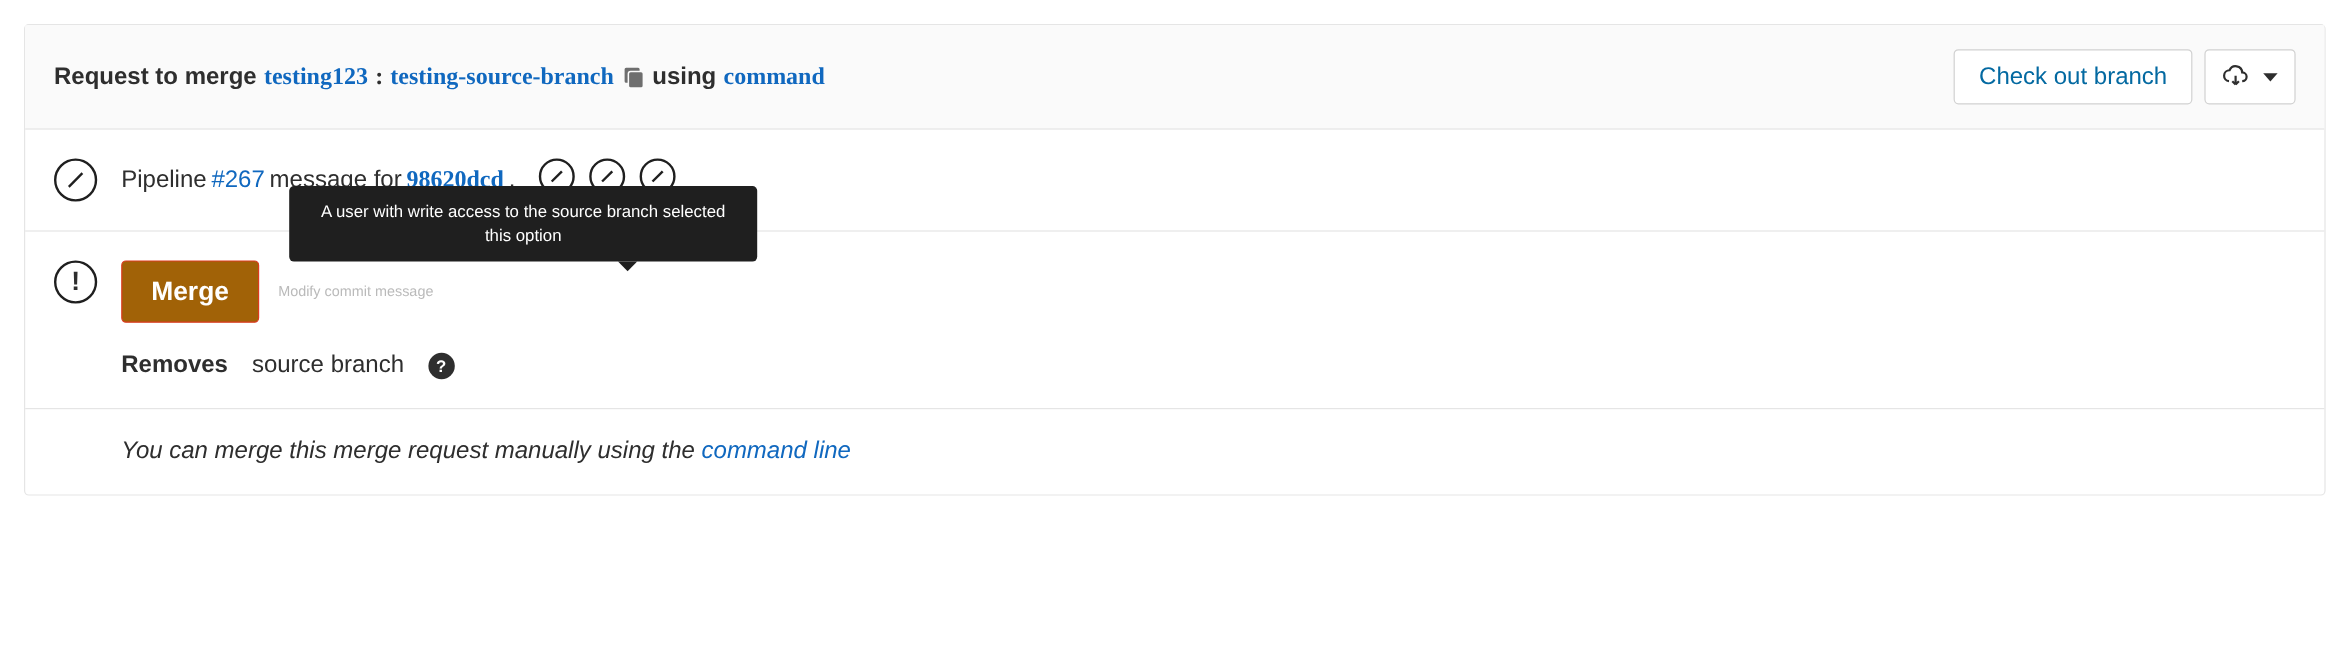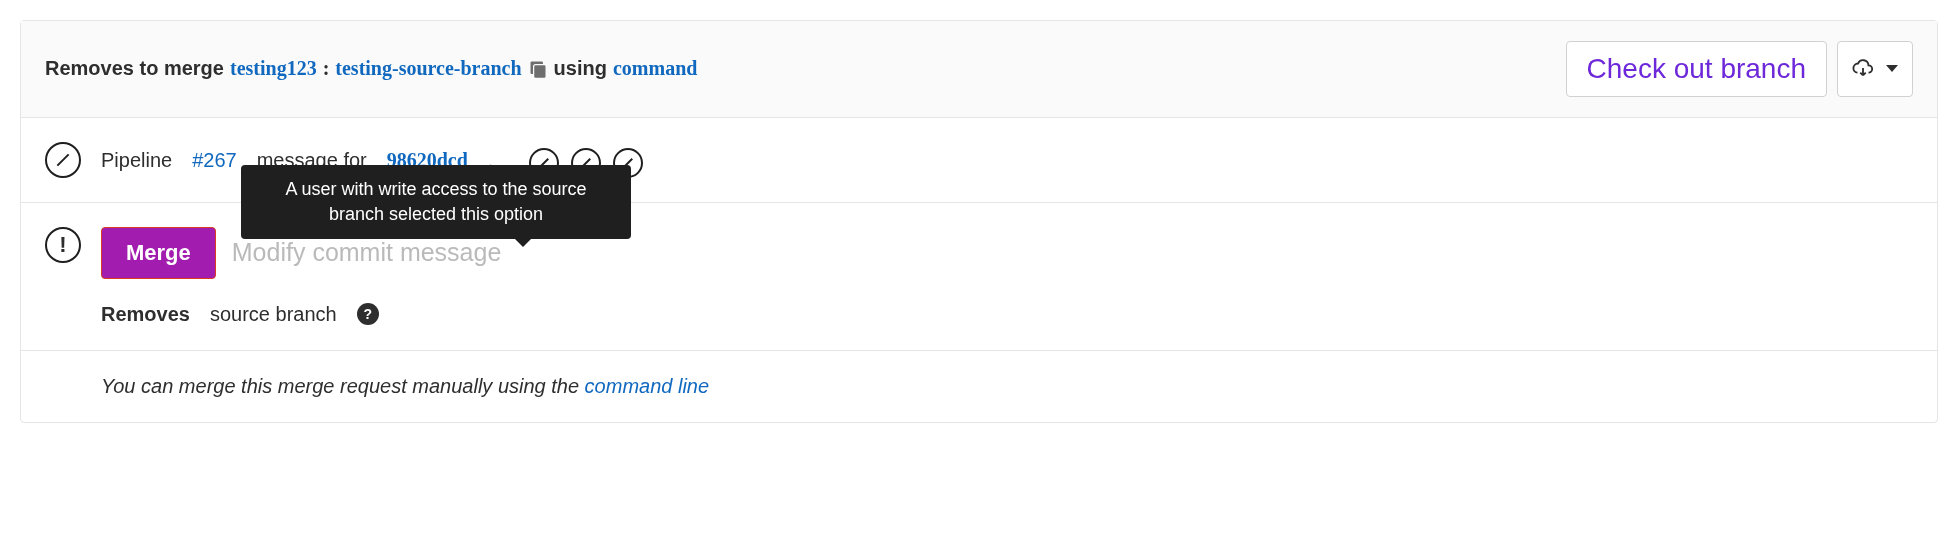"Removes to merge" span.bold { text: Removes -> Request }
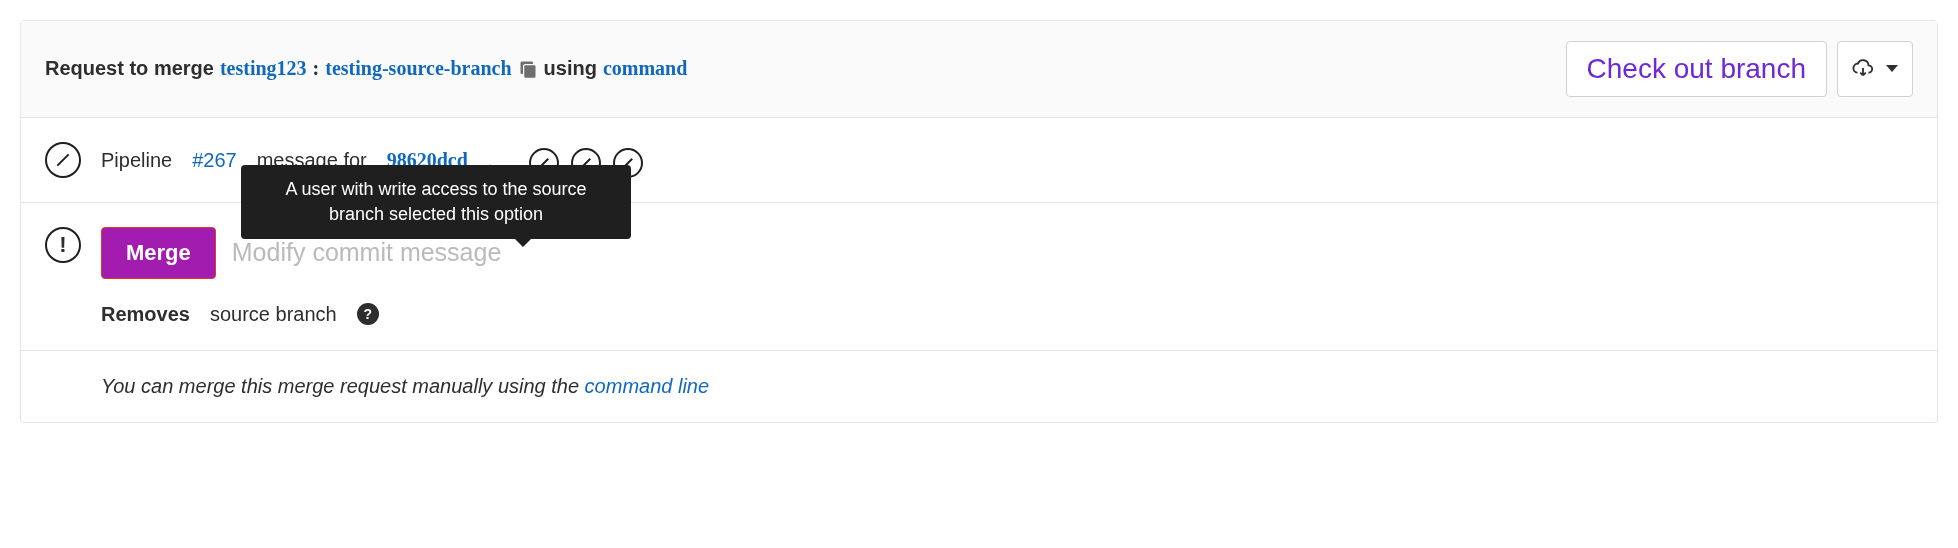"Check out branch" .btn { color: #6d28d9 -> #0369a1; font-size: 28px -> 20px }
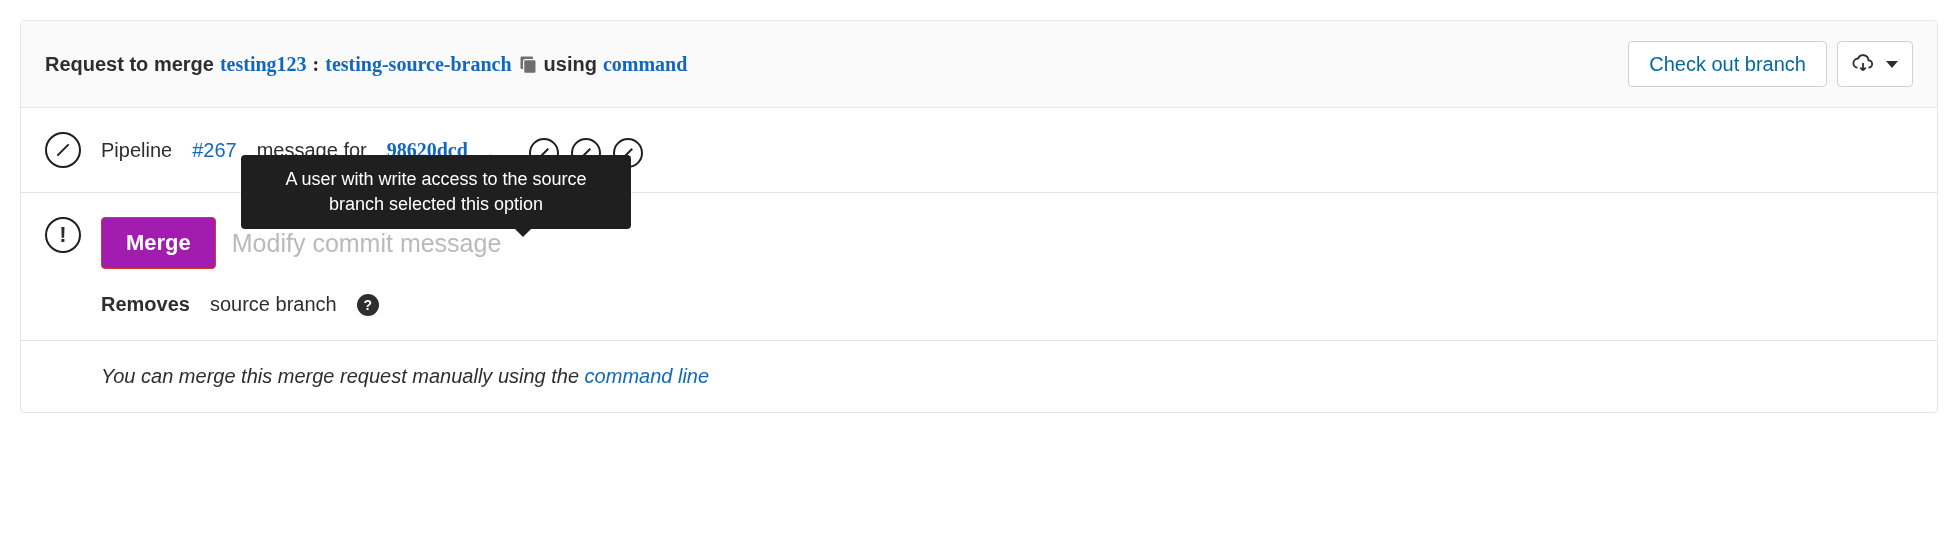"Pipeline" .pipeline-row { align-items: flex-end -> flex-start; gap: 20px -> 4px }
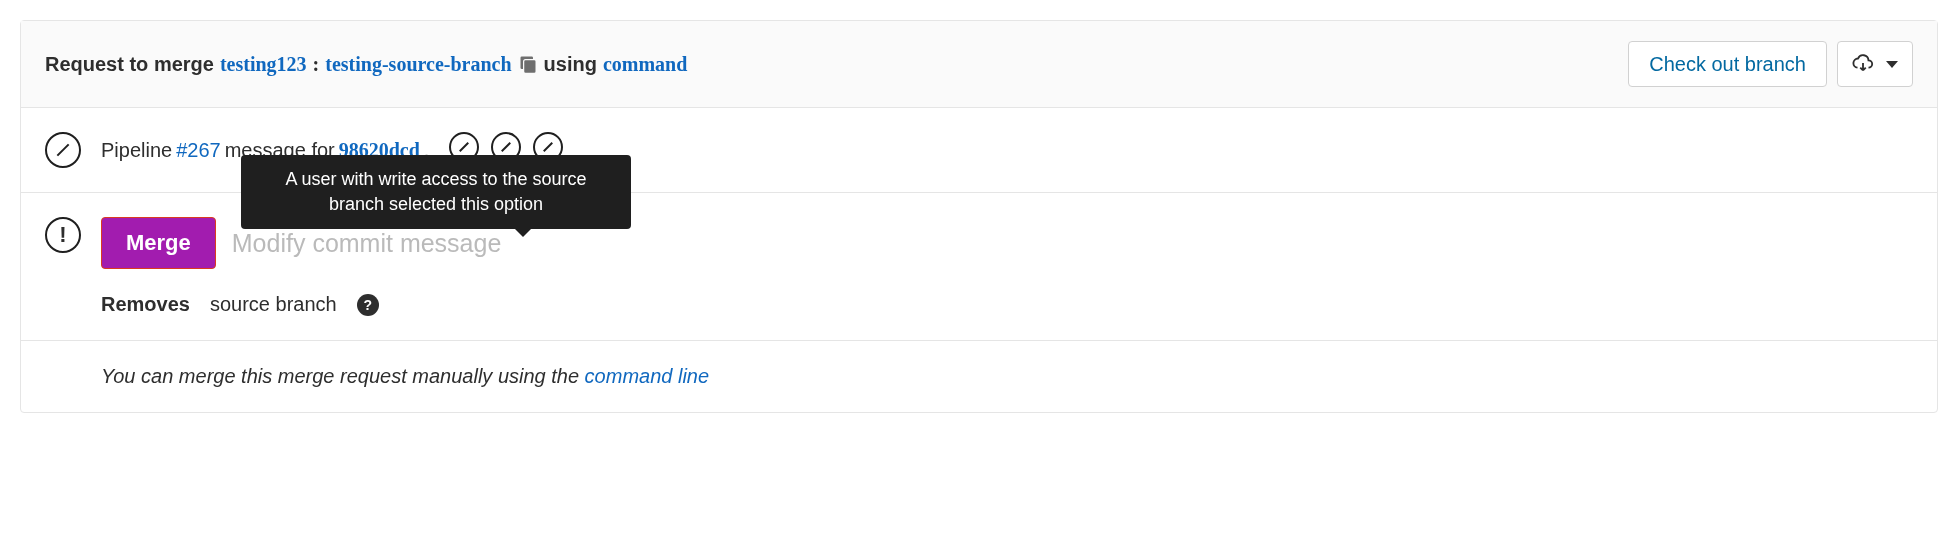"A user with write access" .tooltip { font-size: 18px -> 14px }
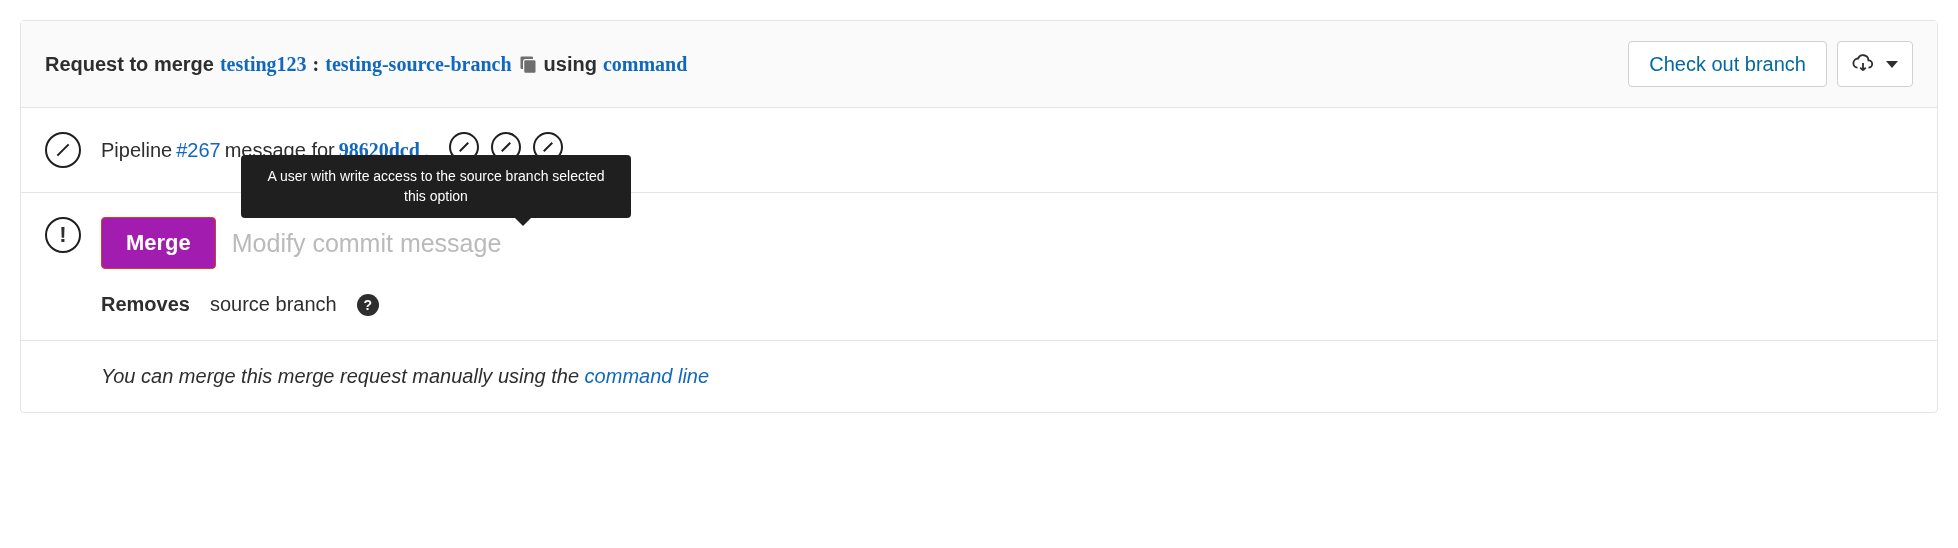"Merge" .btn-merge { background: #a21caf -> #a16207 }
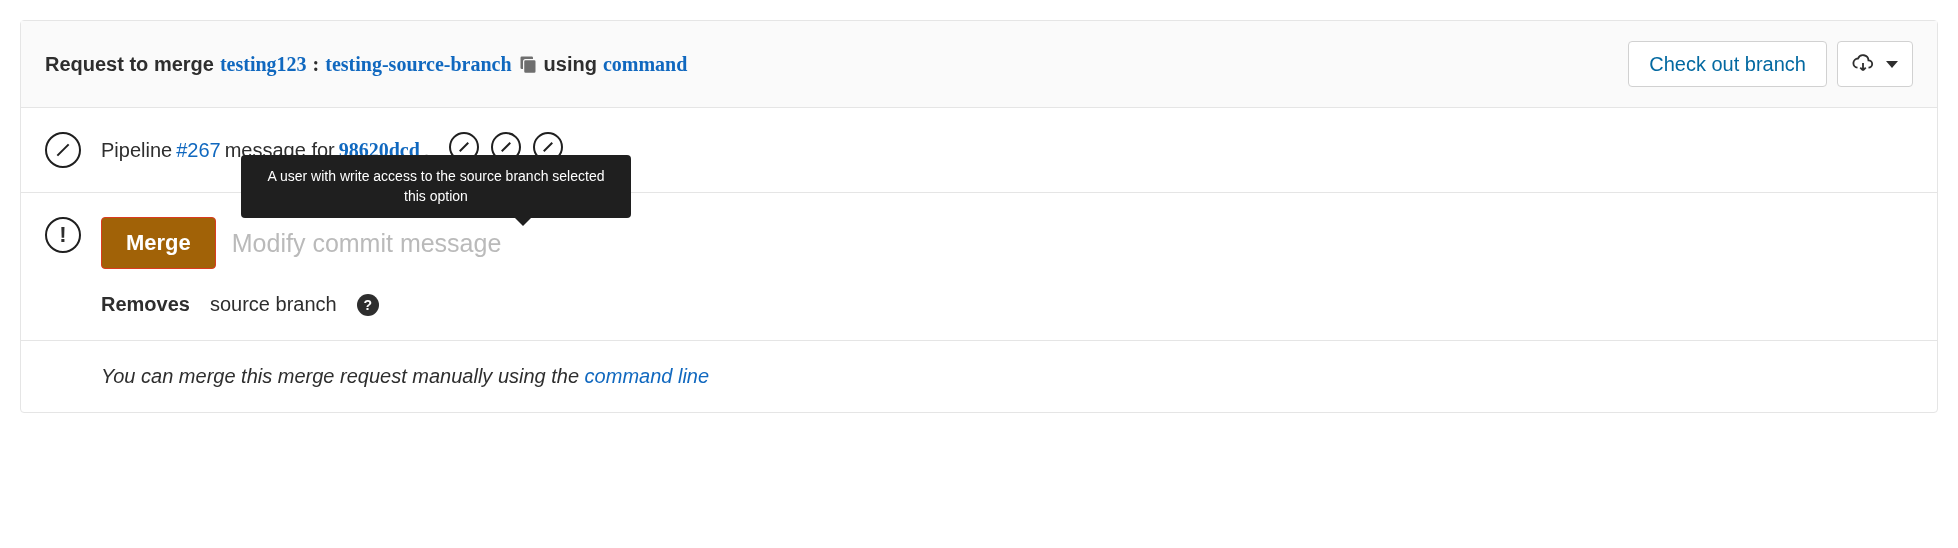"Modify commit message" .ghost-text { font-size: 25px -> 12px }
